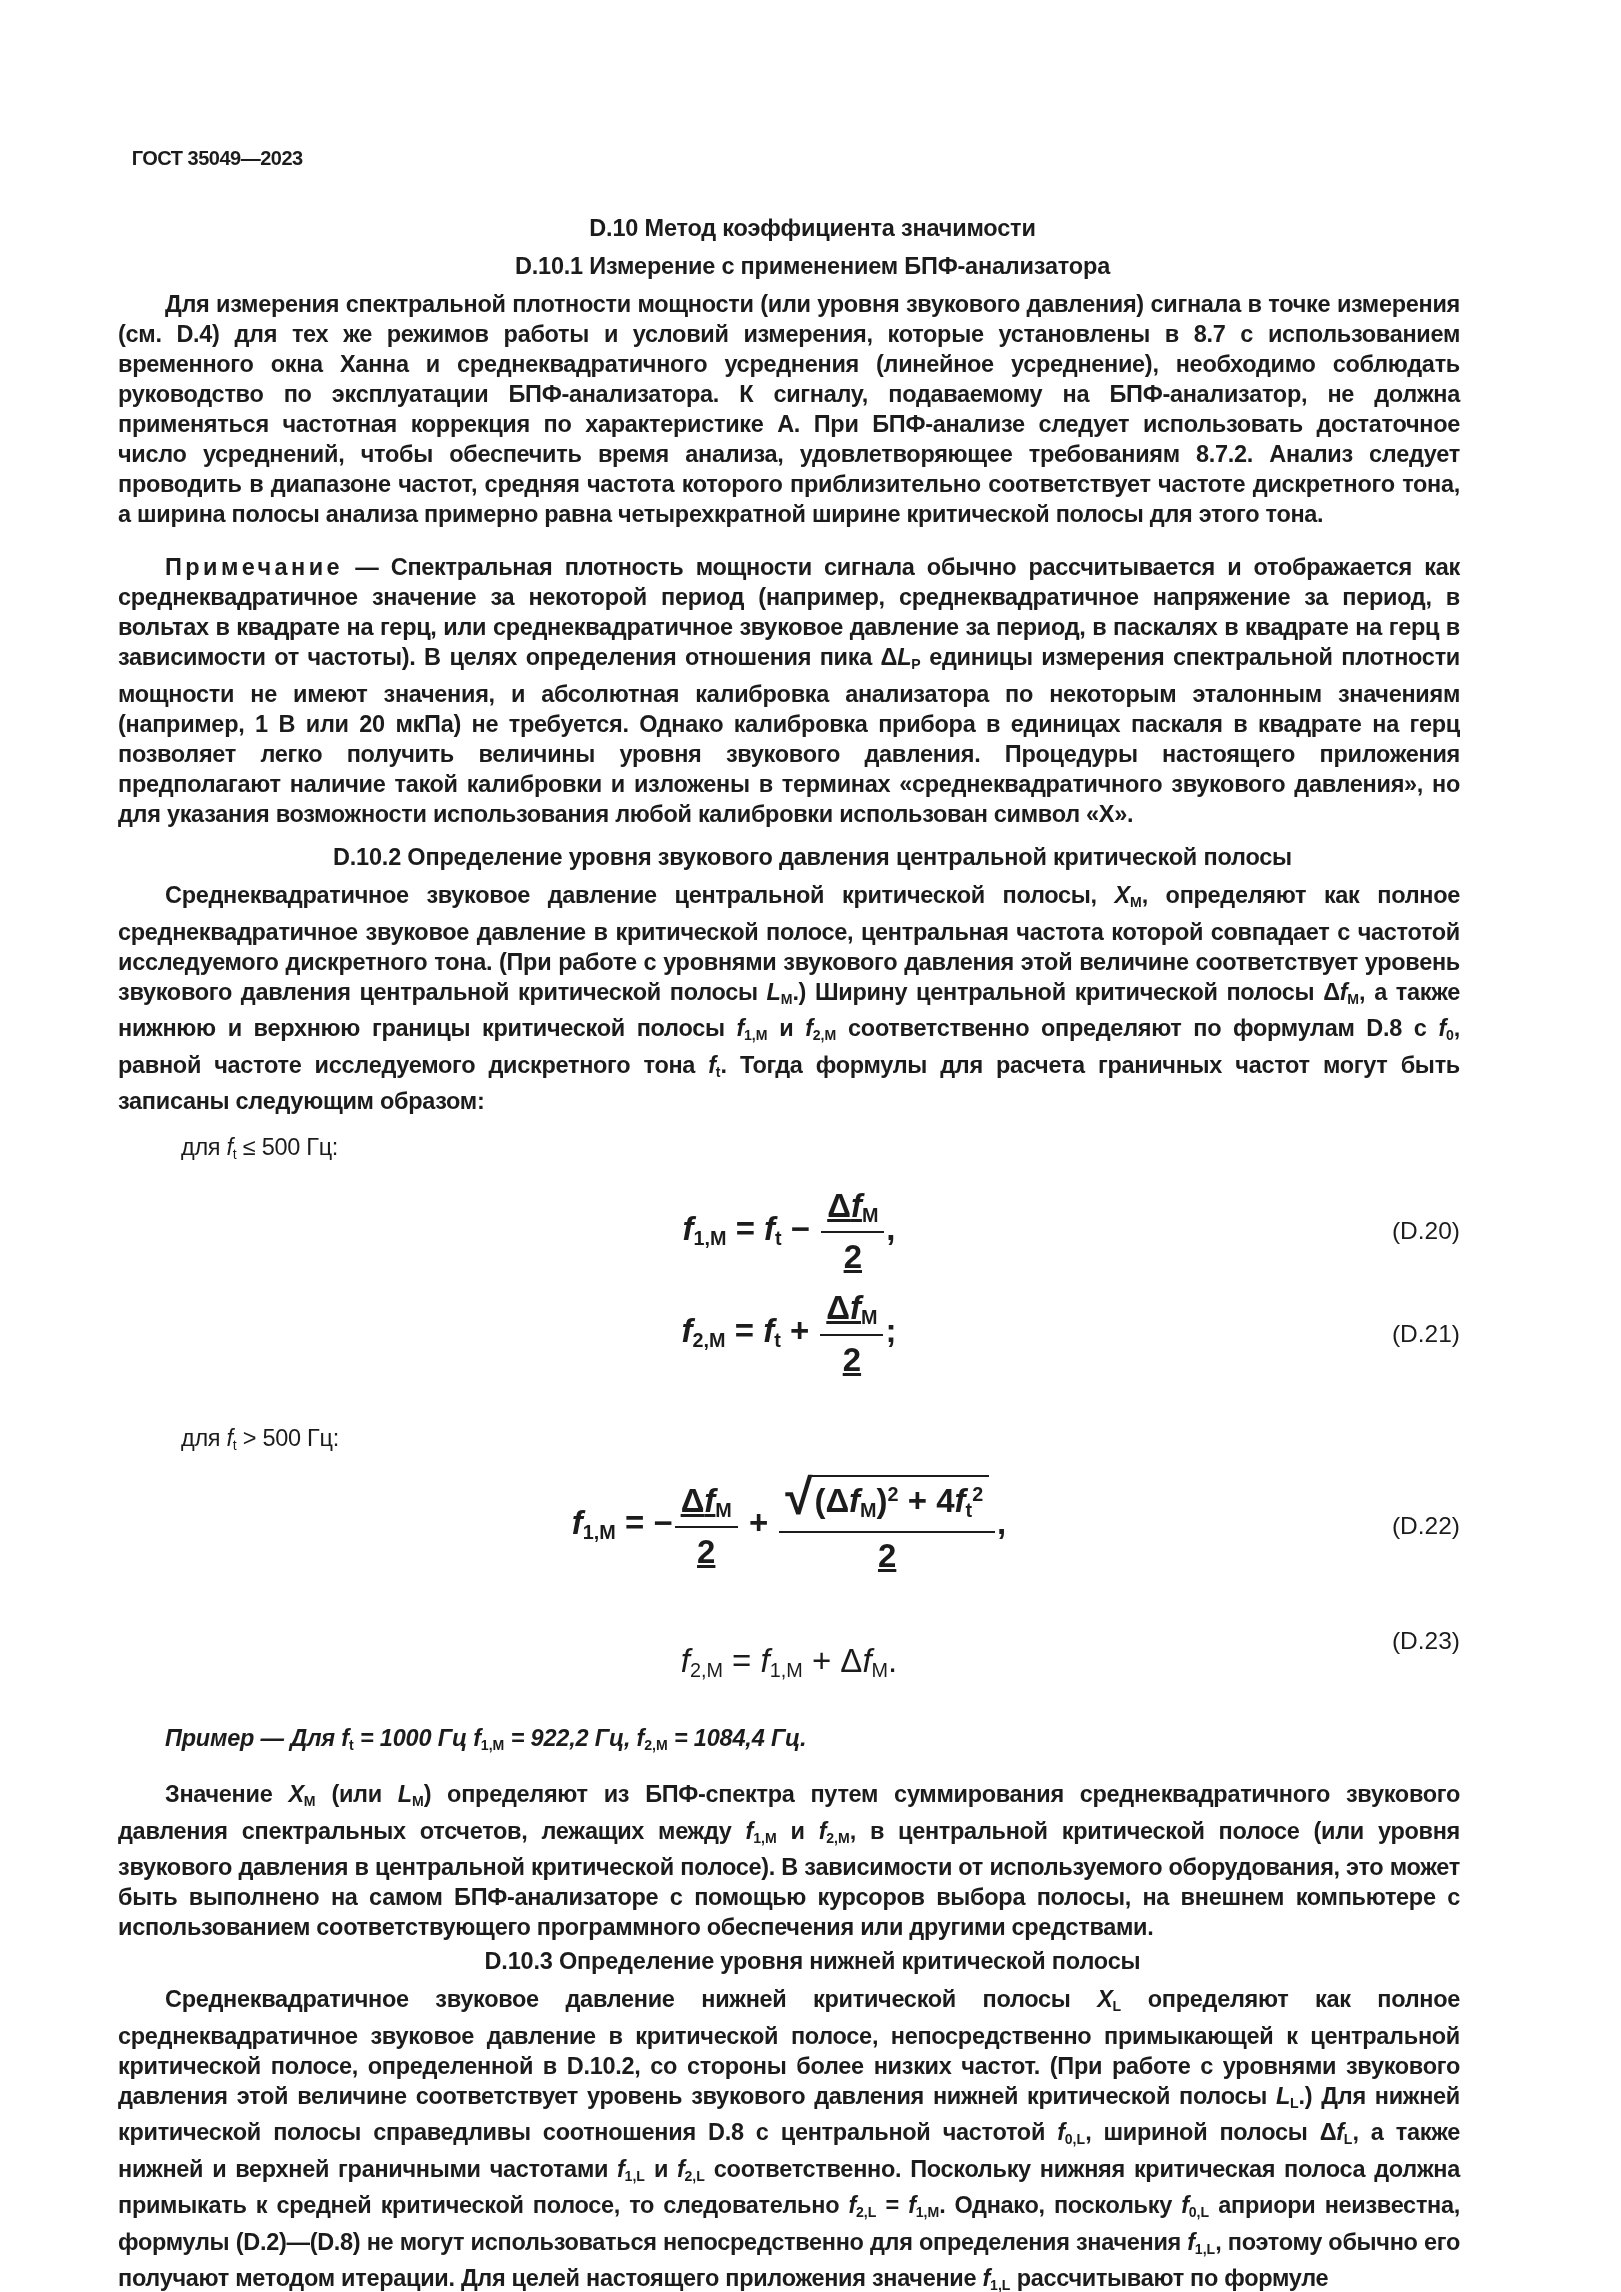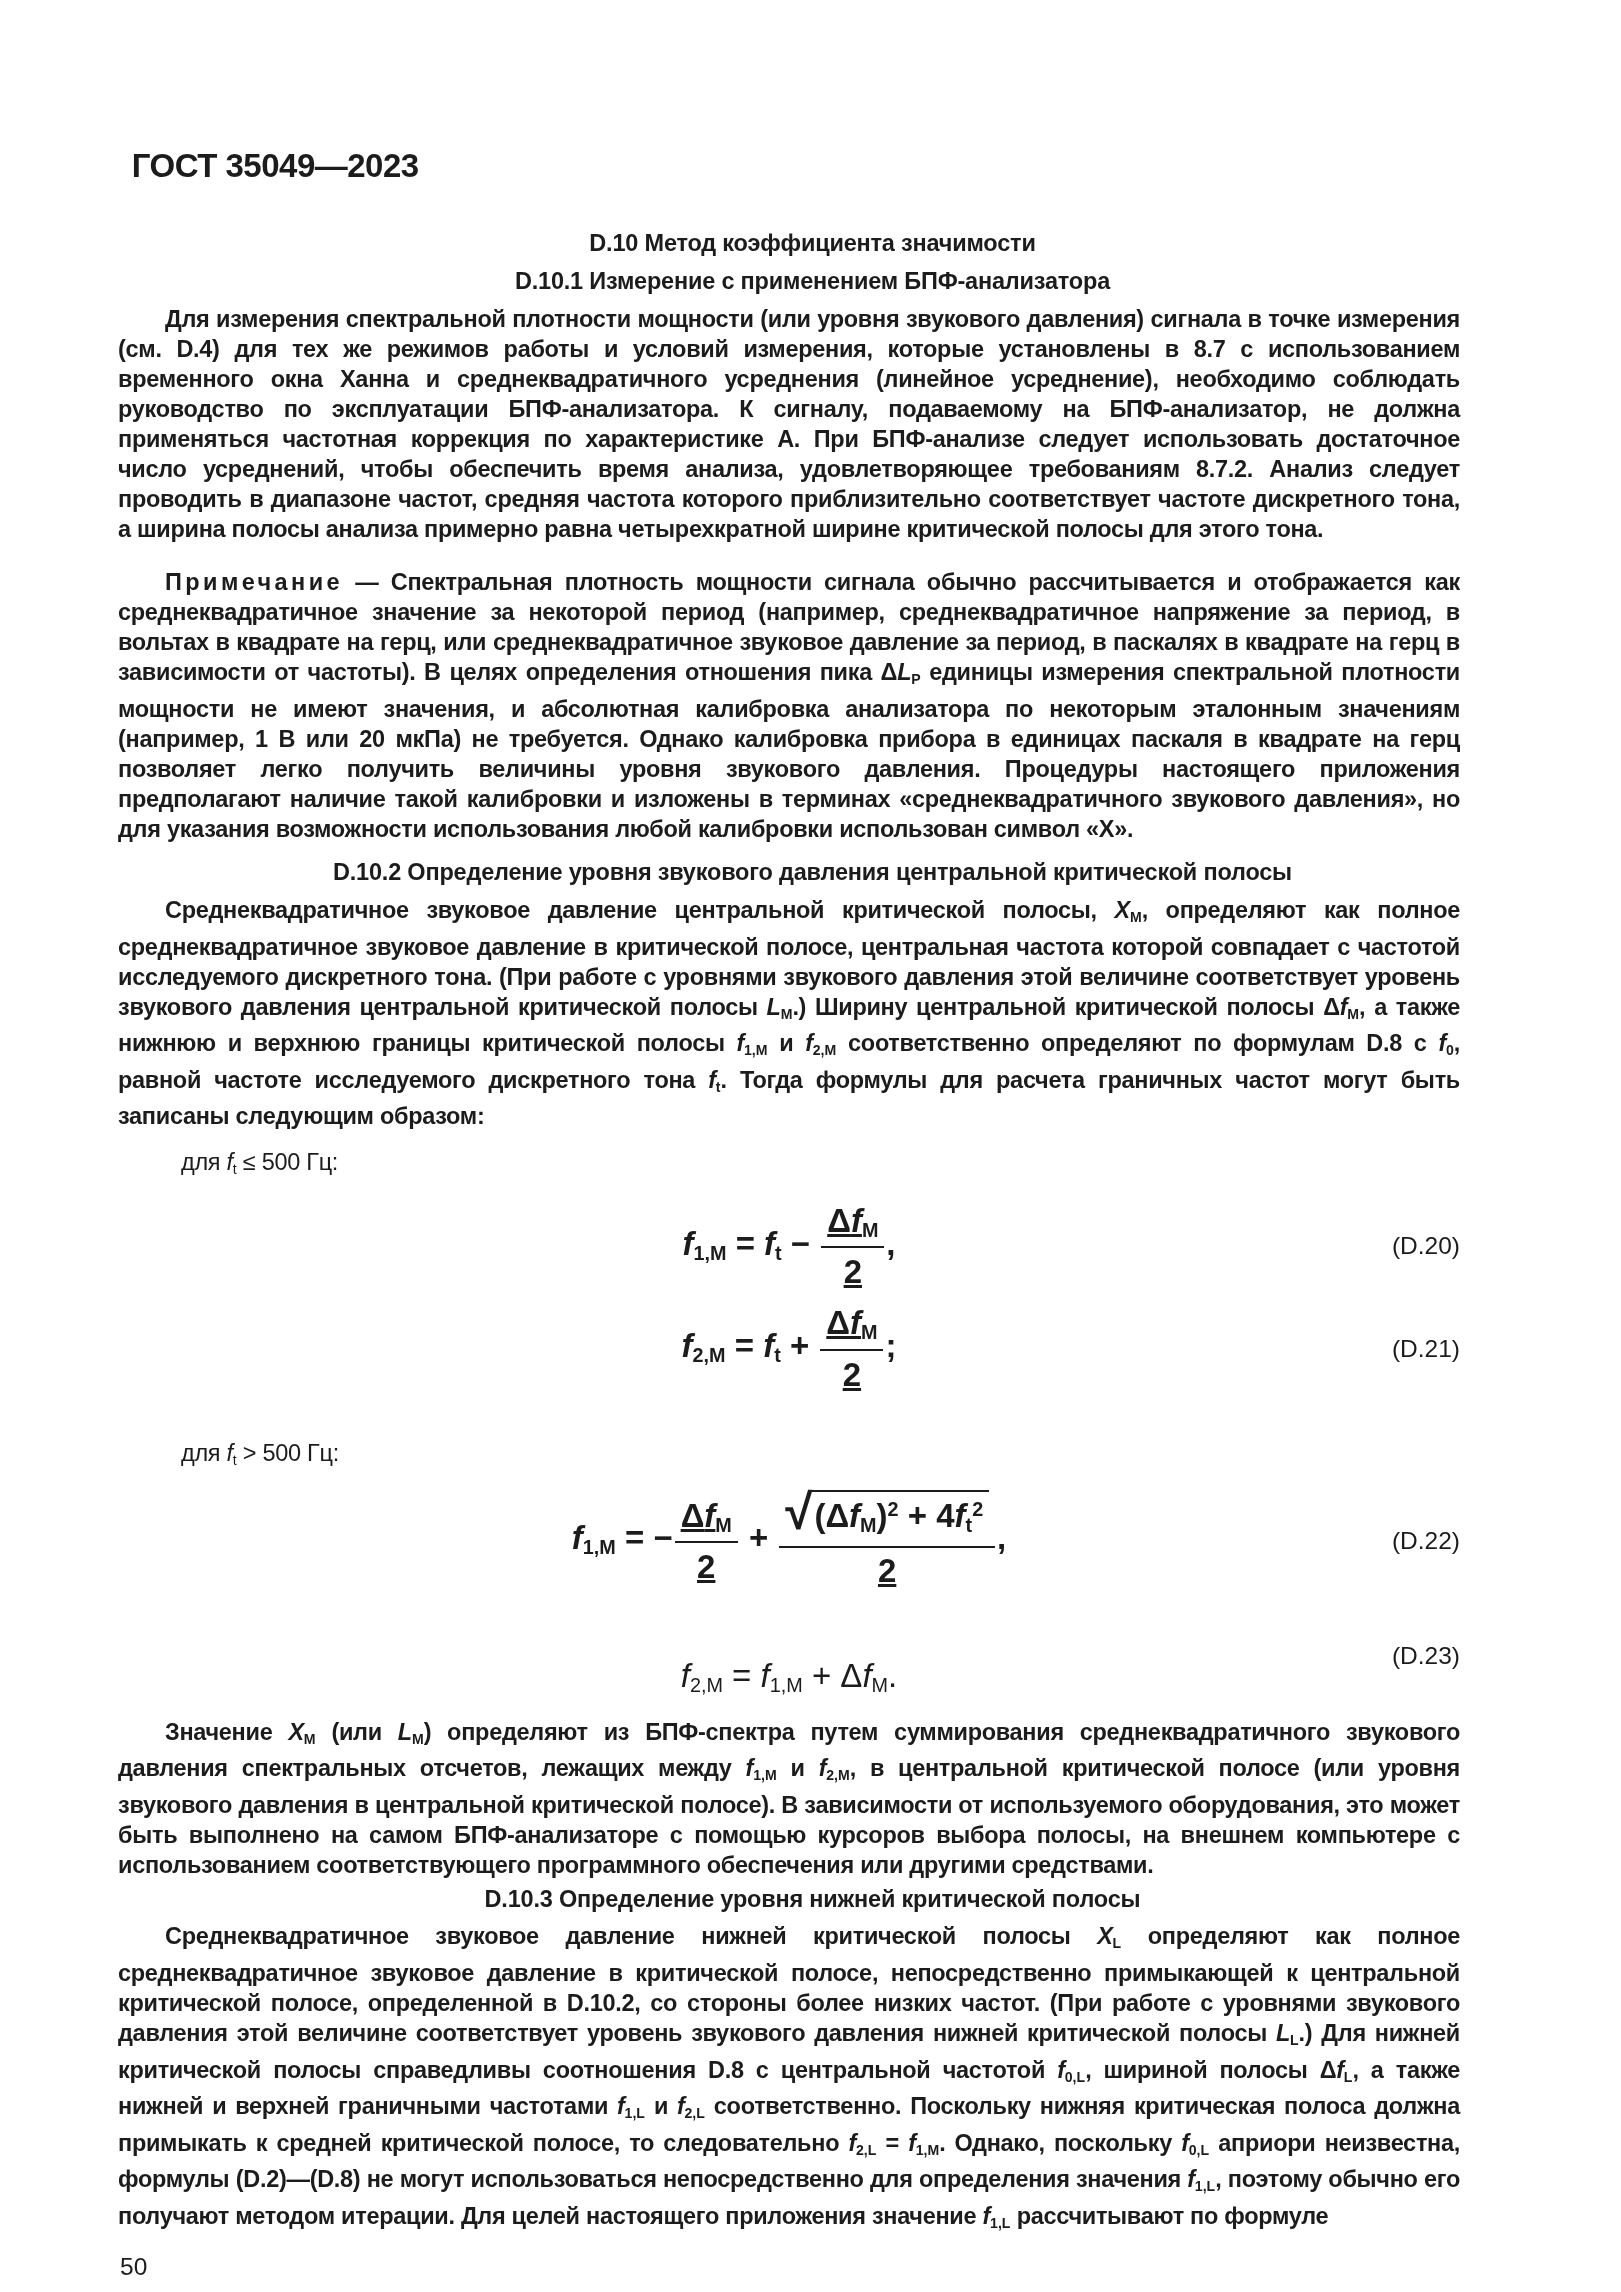"ГОСТ 35049—2023" .doc-header { font-size: 33px -> 20px }
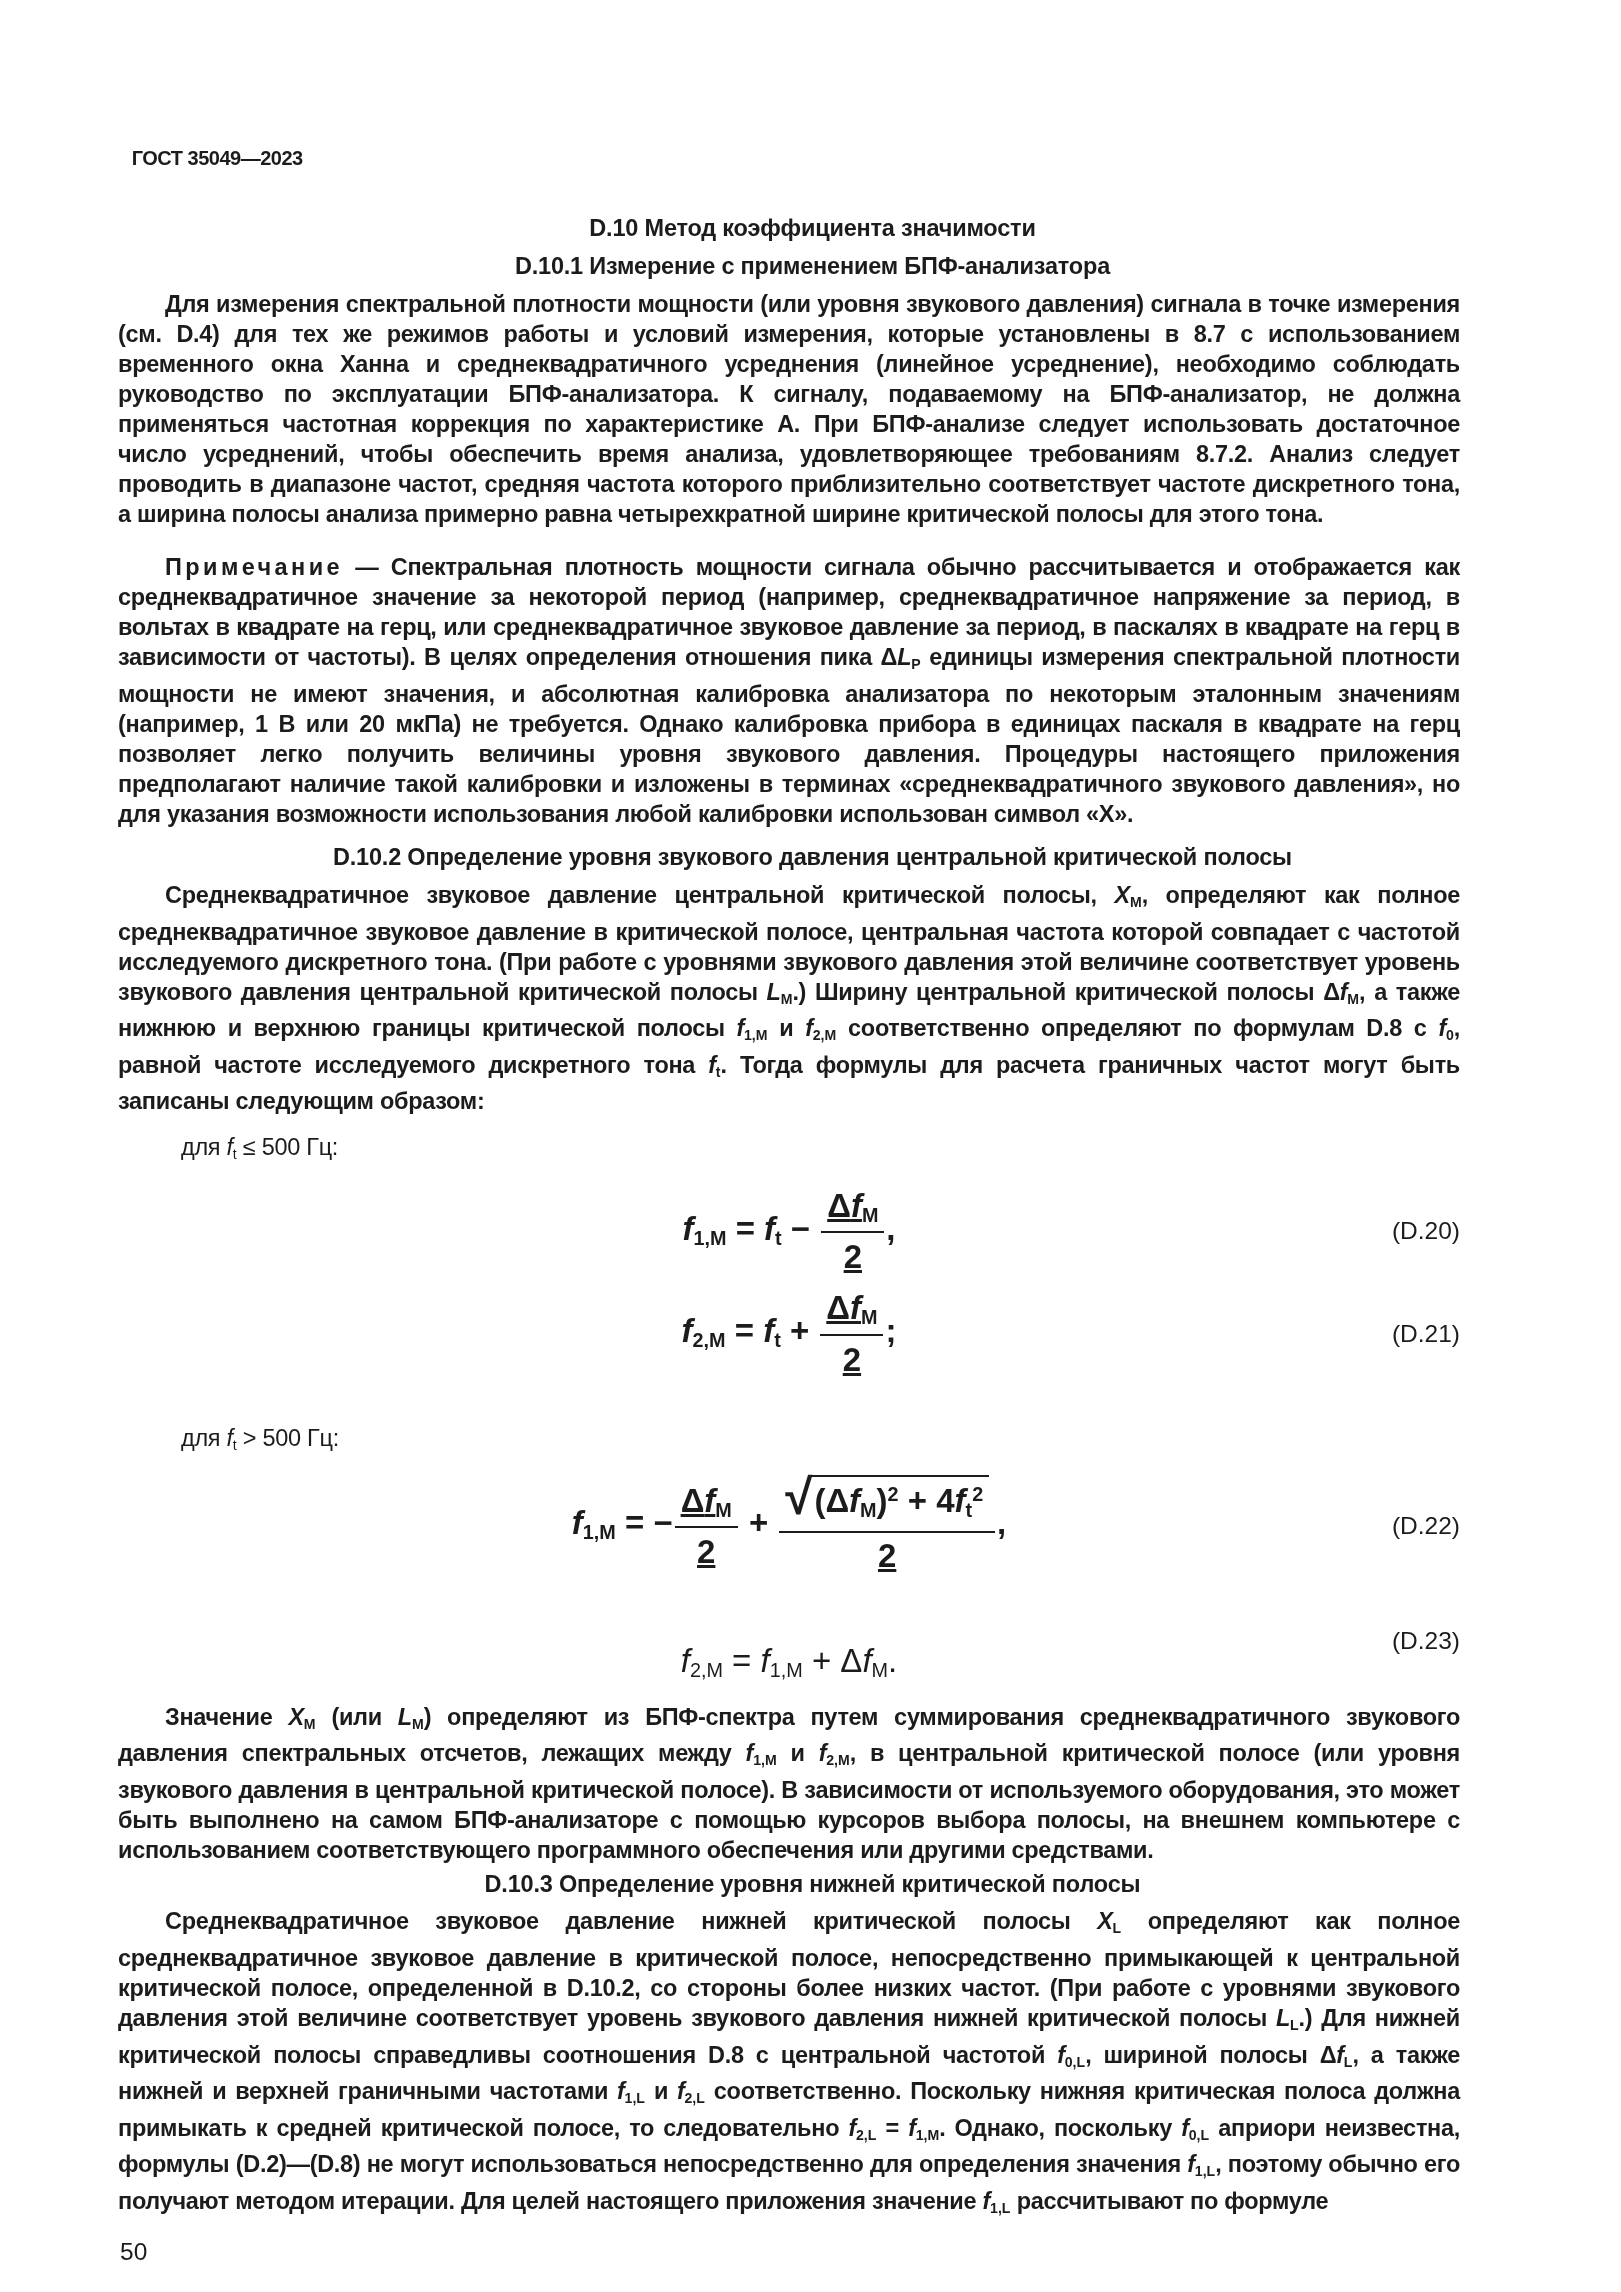"Пример — Для ft =" p.example { html: none -> <p><span>Пример — Для </span><span>f</span><span>t</span><span> = 1000 Гц </span><span>f</span><span>1,M</span><span> = 922,2 Гц, </span><span>f</span><span>2,M</span><span> = 1084,4 Гц.</span></p> }
